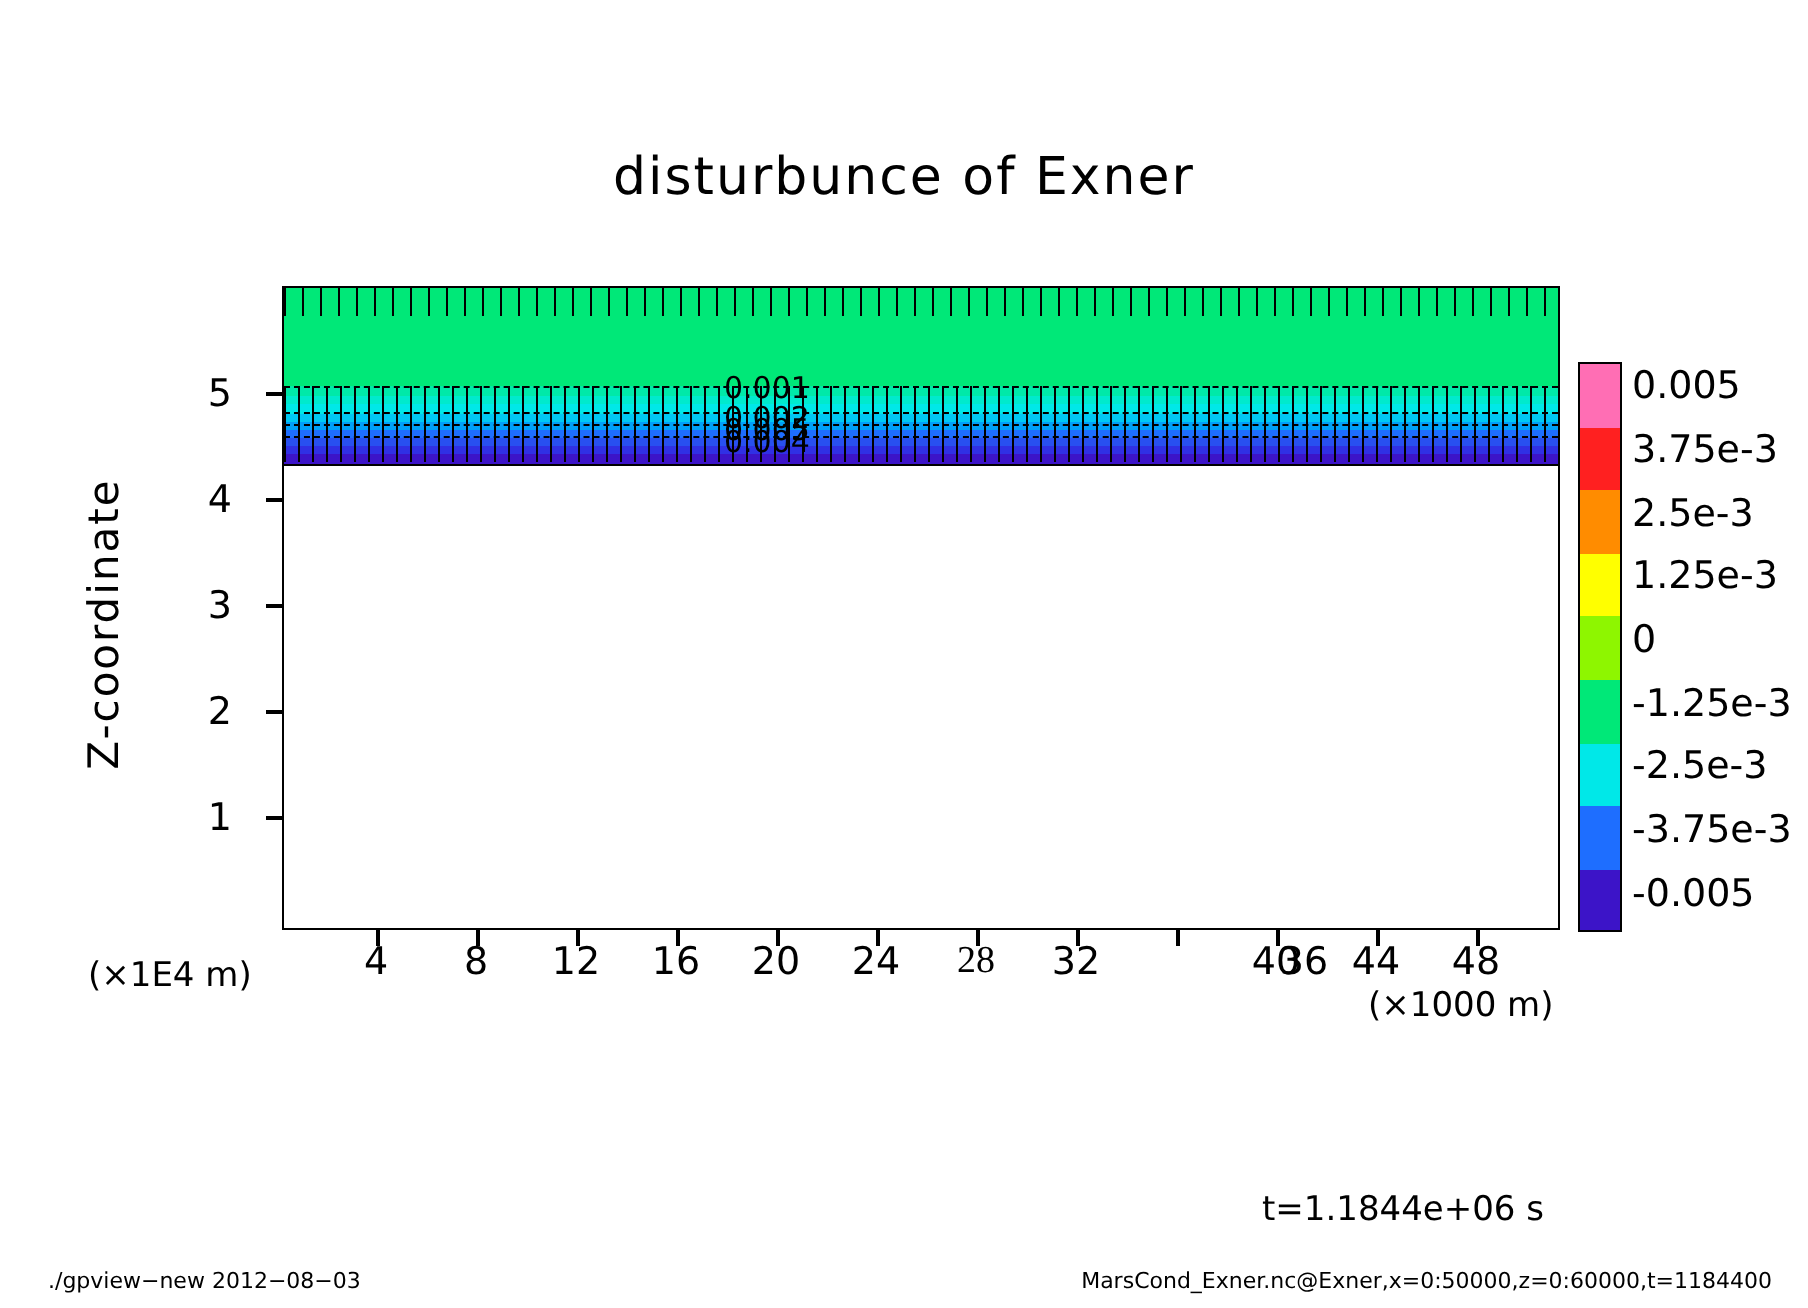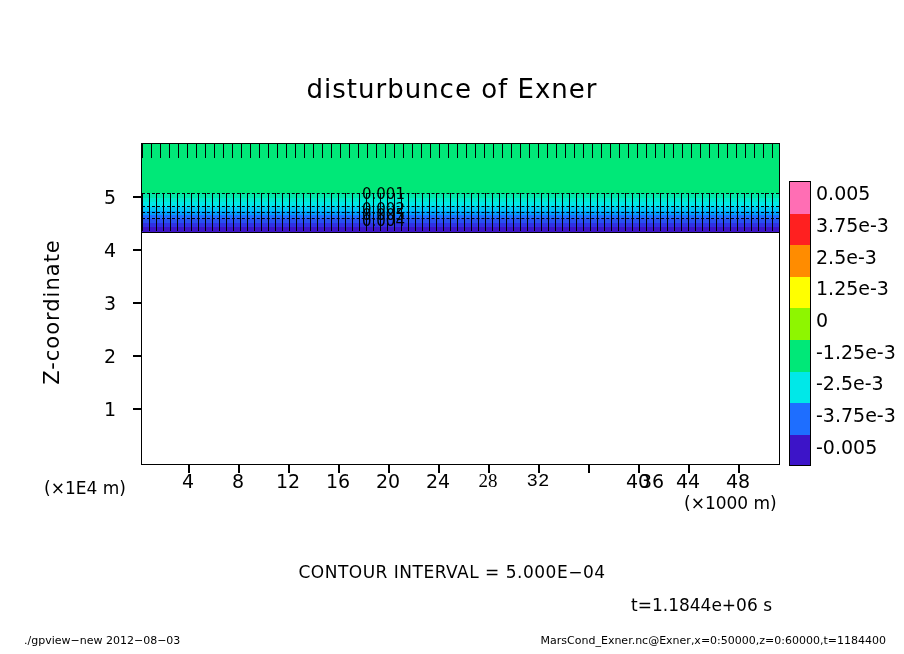"32" div.xtick-label { font-family: Liberation Mono, monospace -> none }
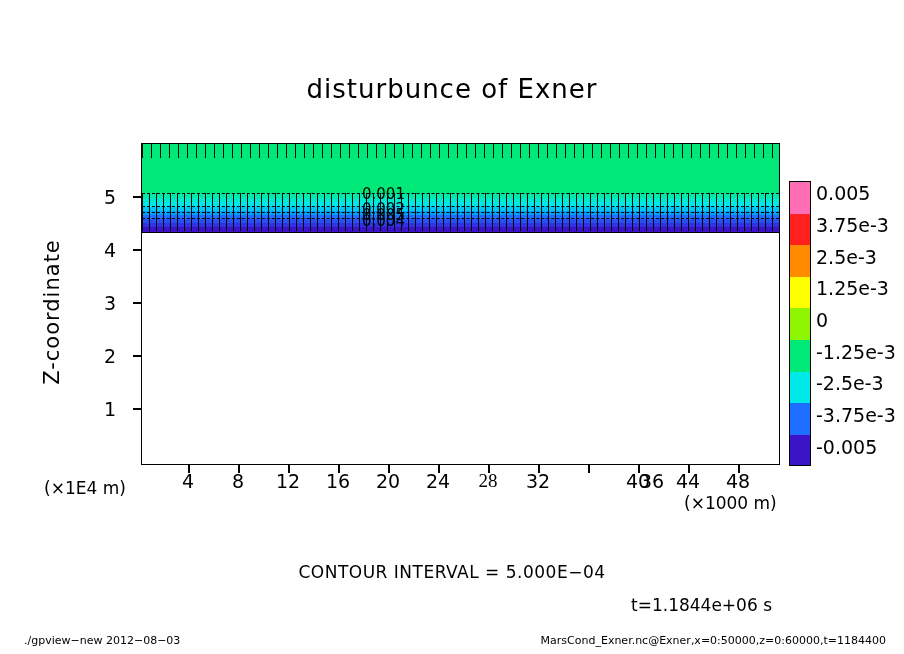"CONTOUR INTERVAL = 5.000E−04" div.abs { html: <div>CONTOUR INTERVAL = 5.000E−04</div> -> none }
